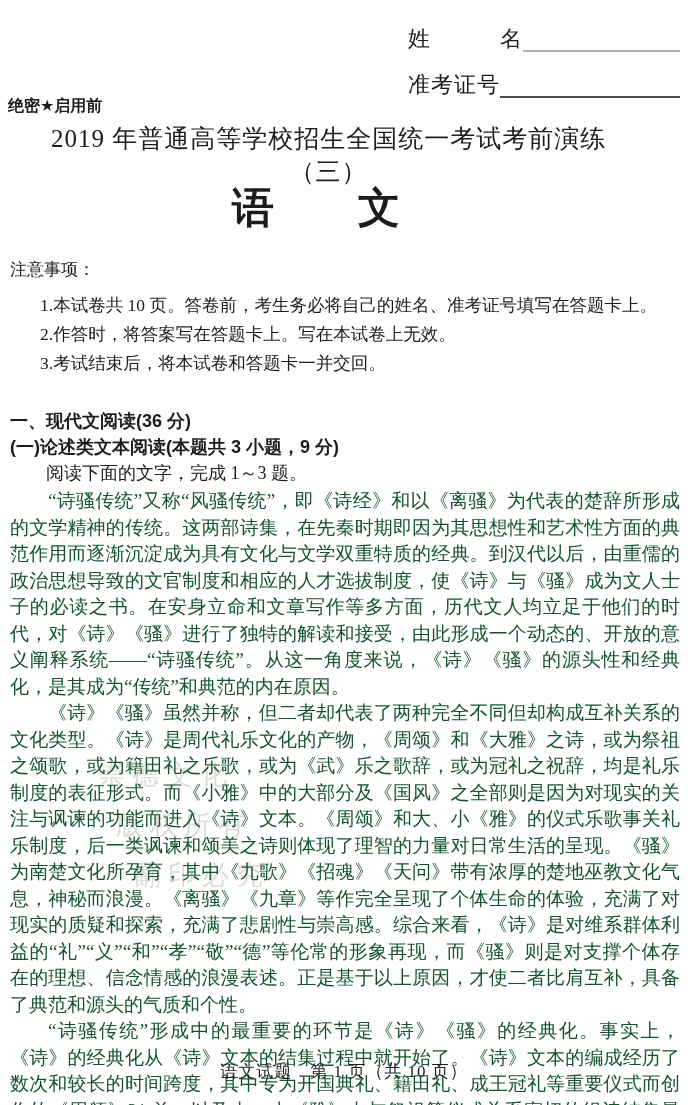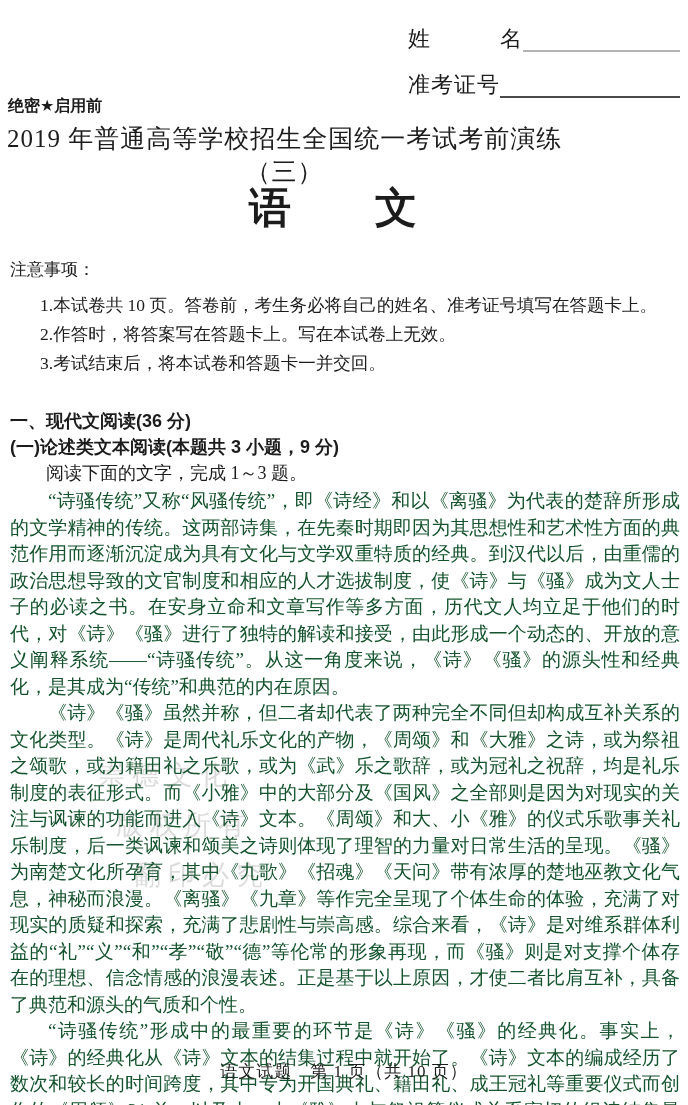"2019 年普通高等学校招生全国统一考试考前演练（三）" .exam-title { padding-left: none -> 44px }
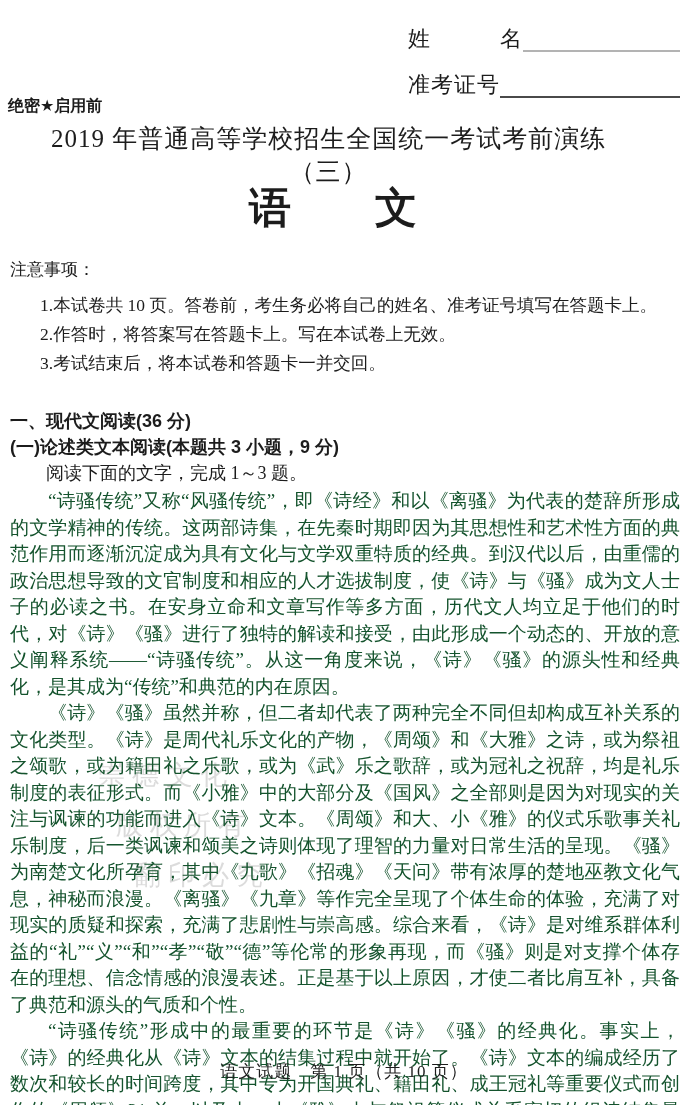"语 文" .subject-title { left: 17px -> 0 }
